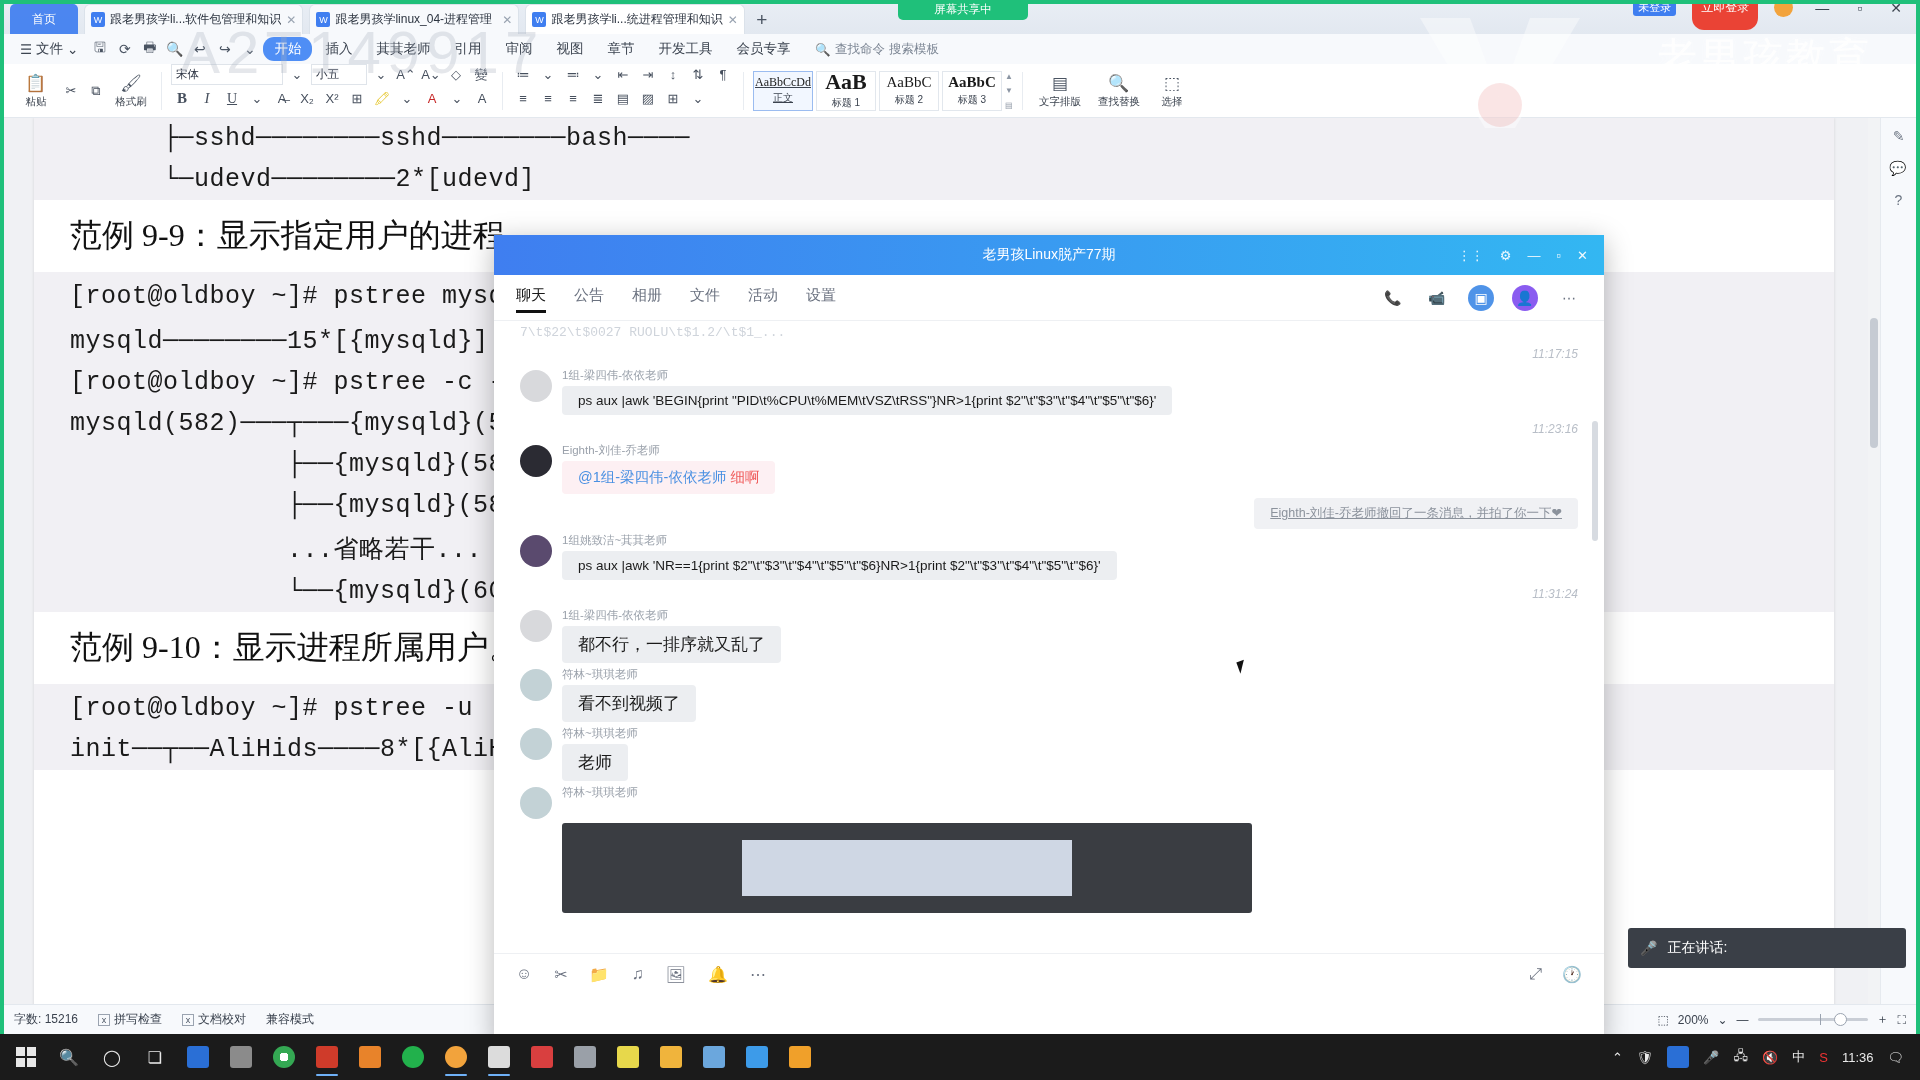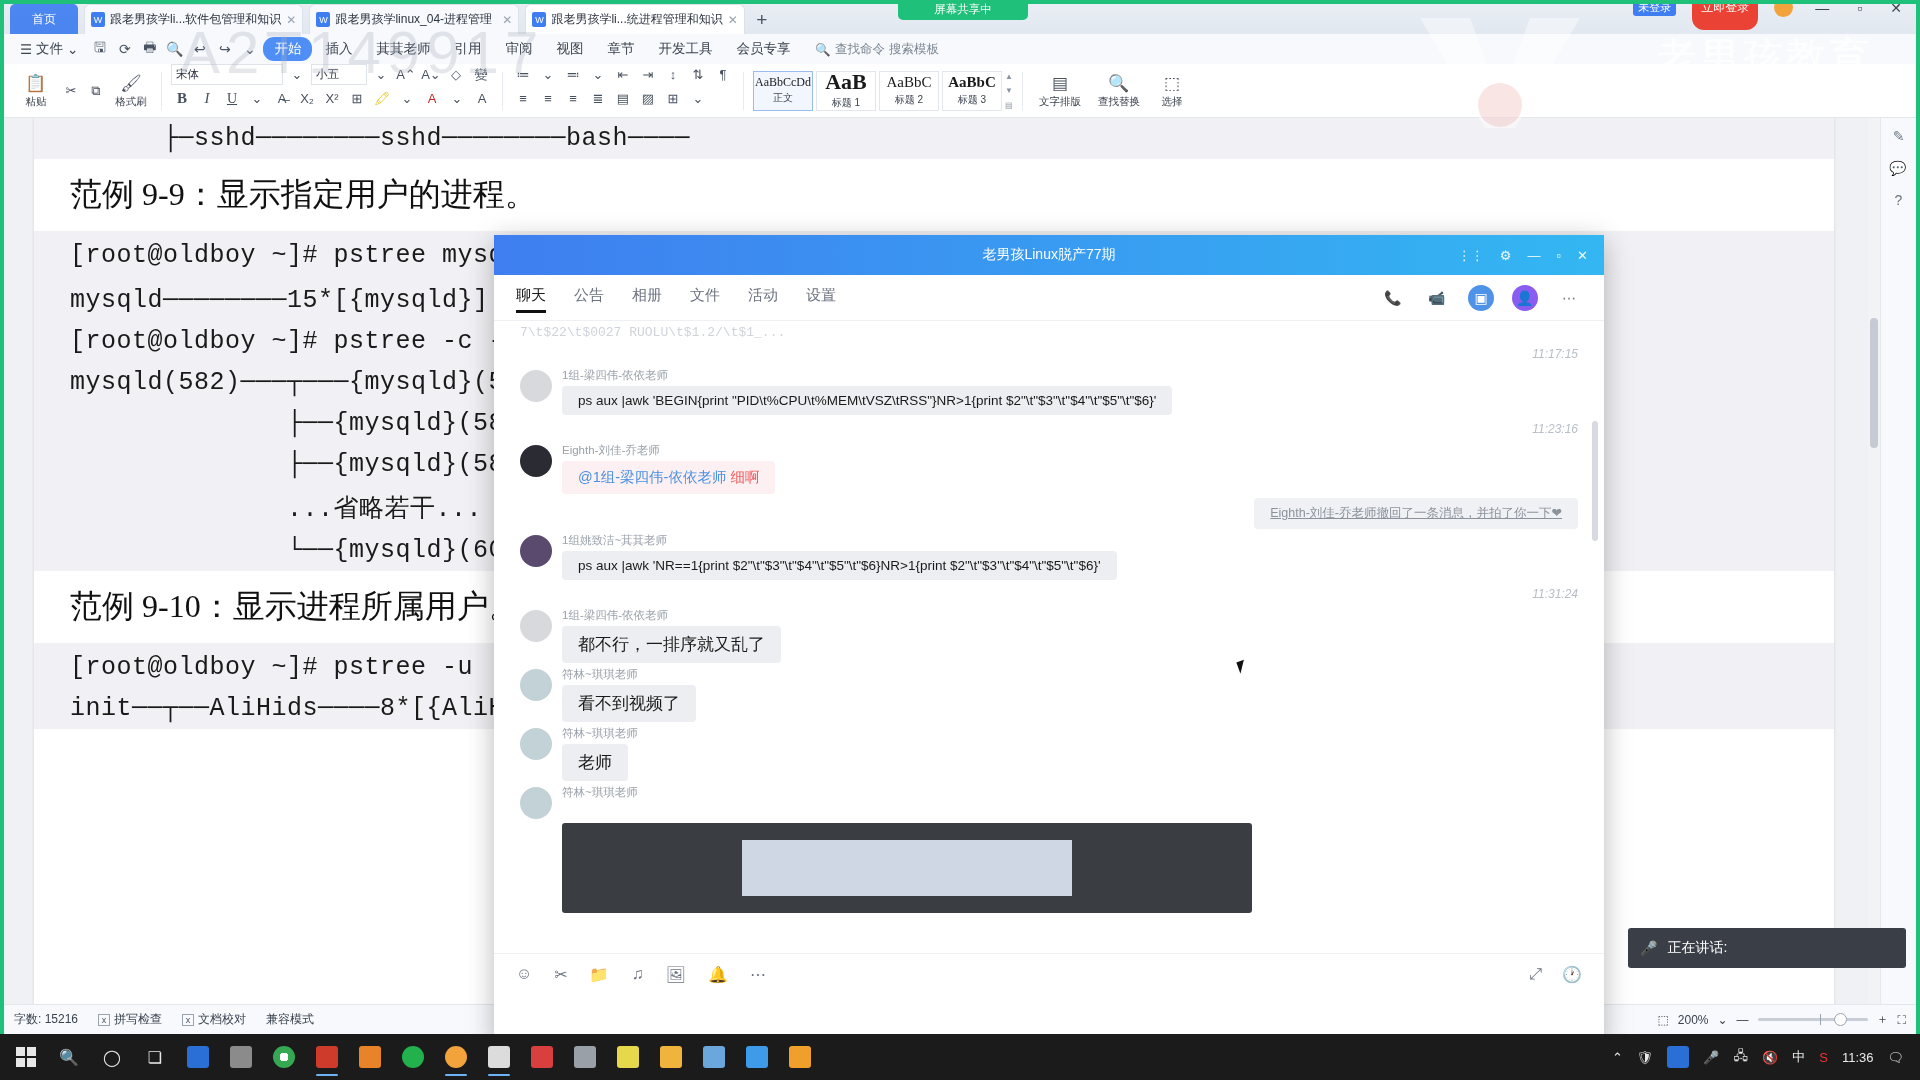"AaBbCcDd" .stylebox.sel { text-decoration: none -> underline }
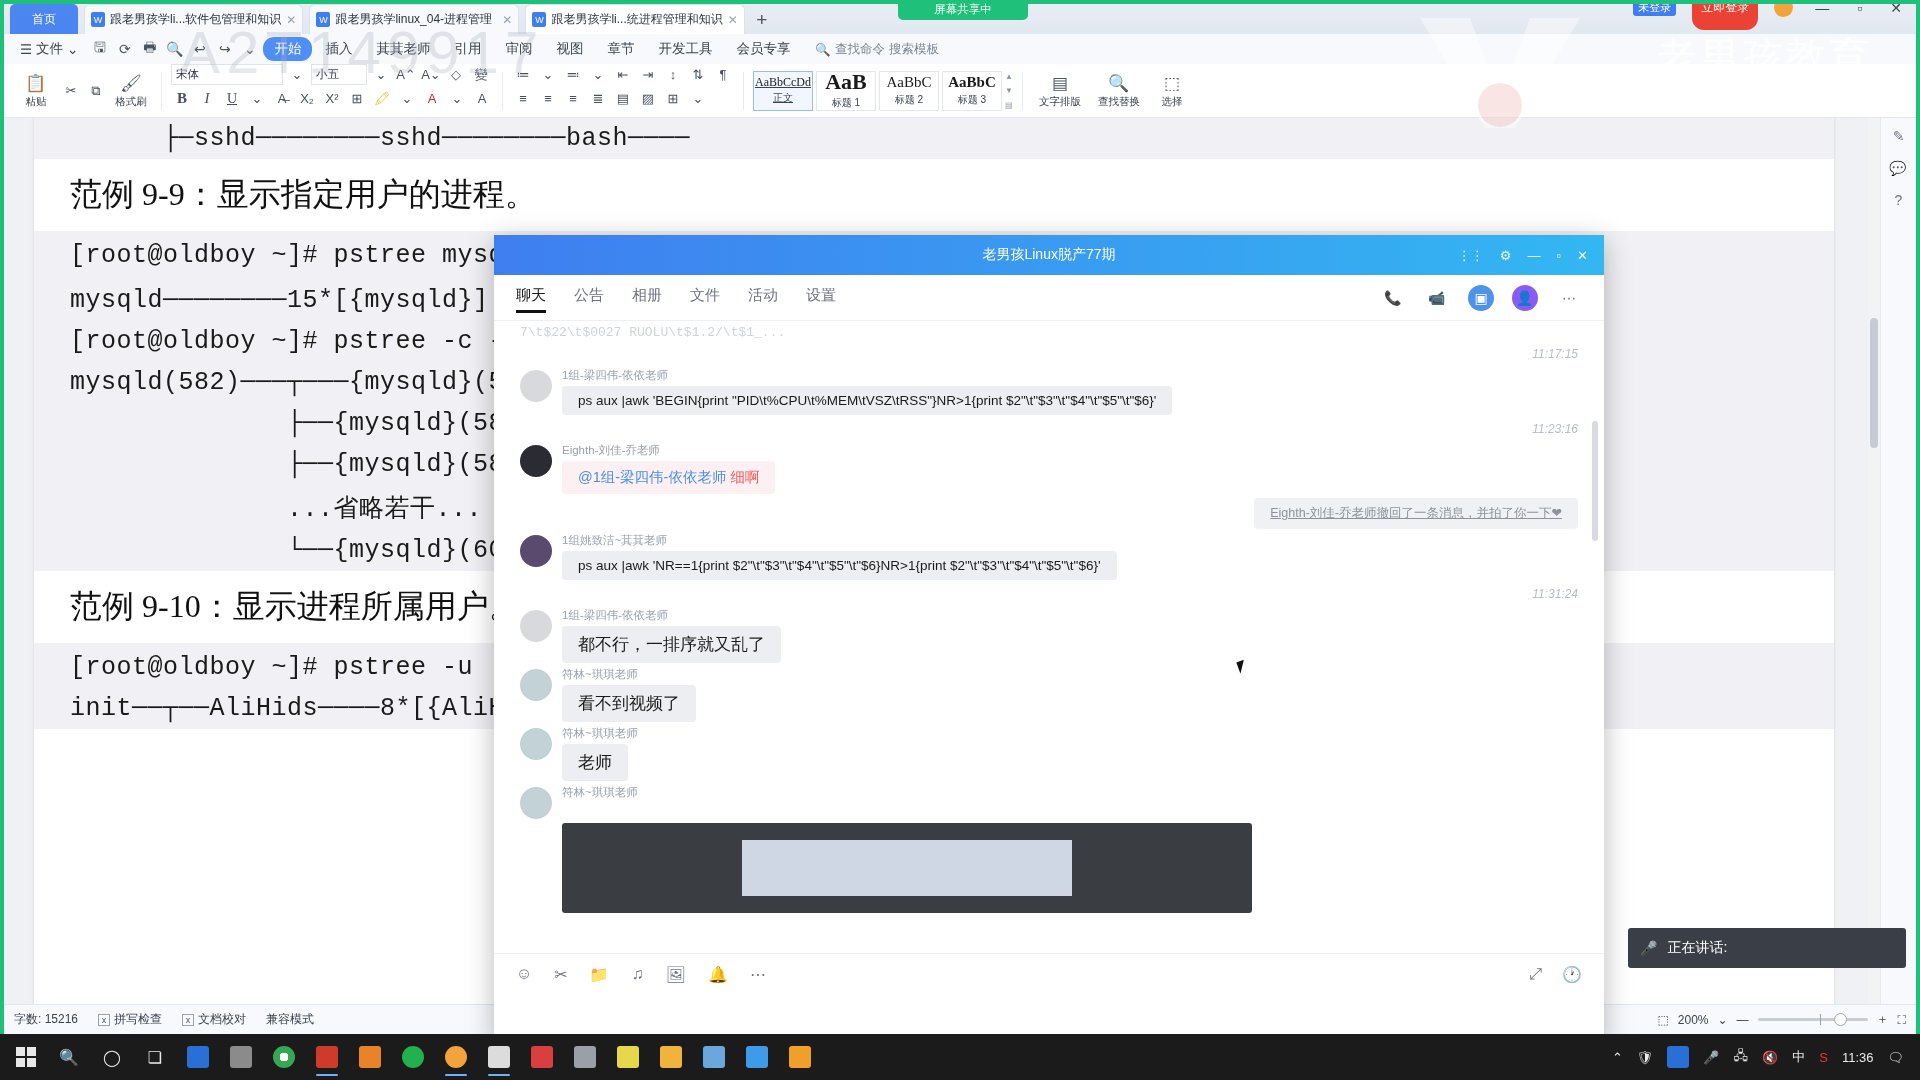"└─udevd────────2*[udevd]" div.codeline { html: none -> <div> └─udevd────────2*[udevd]</div> }
